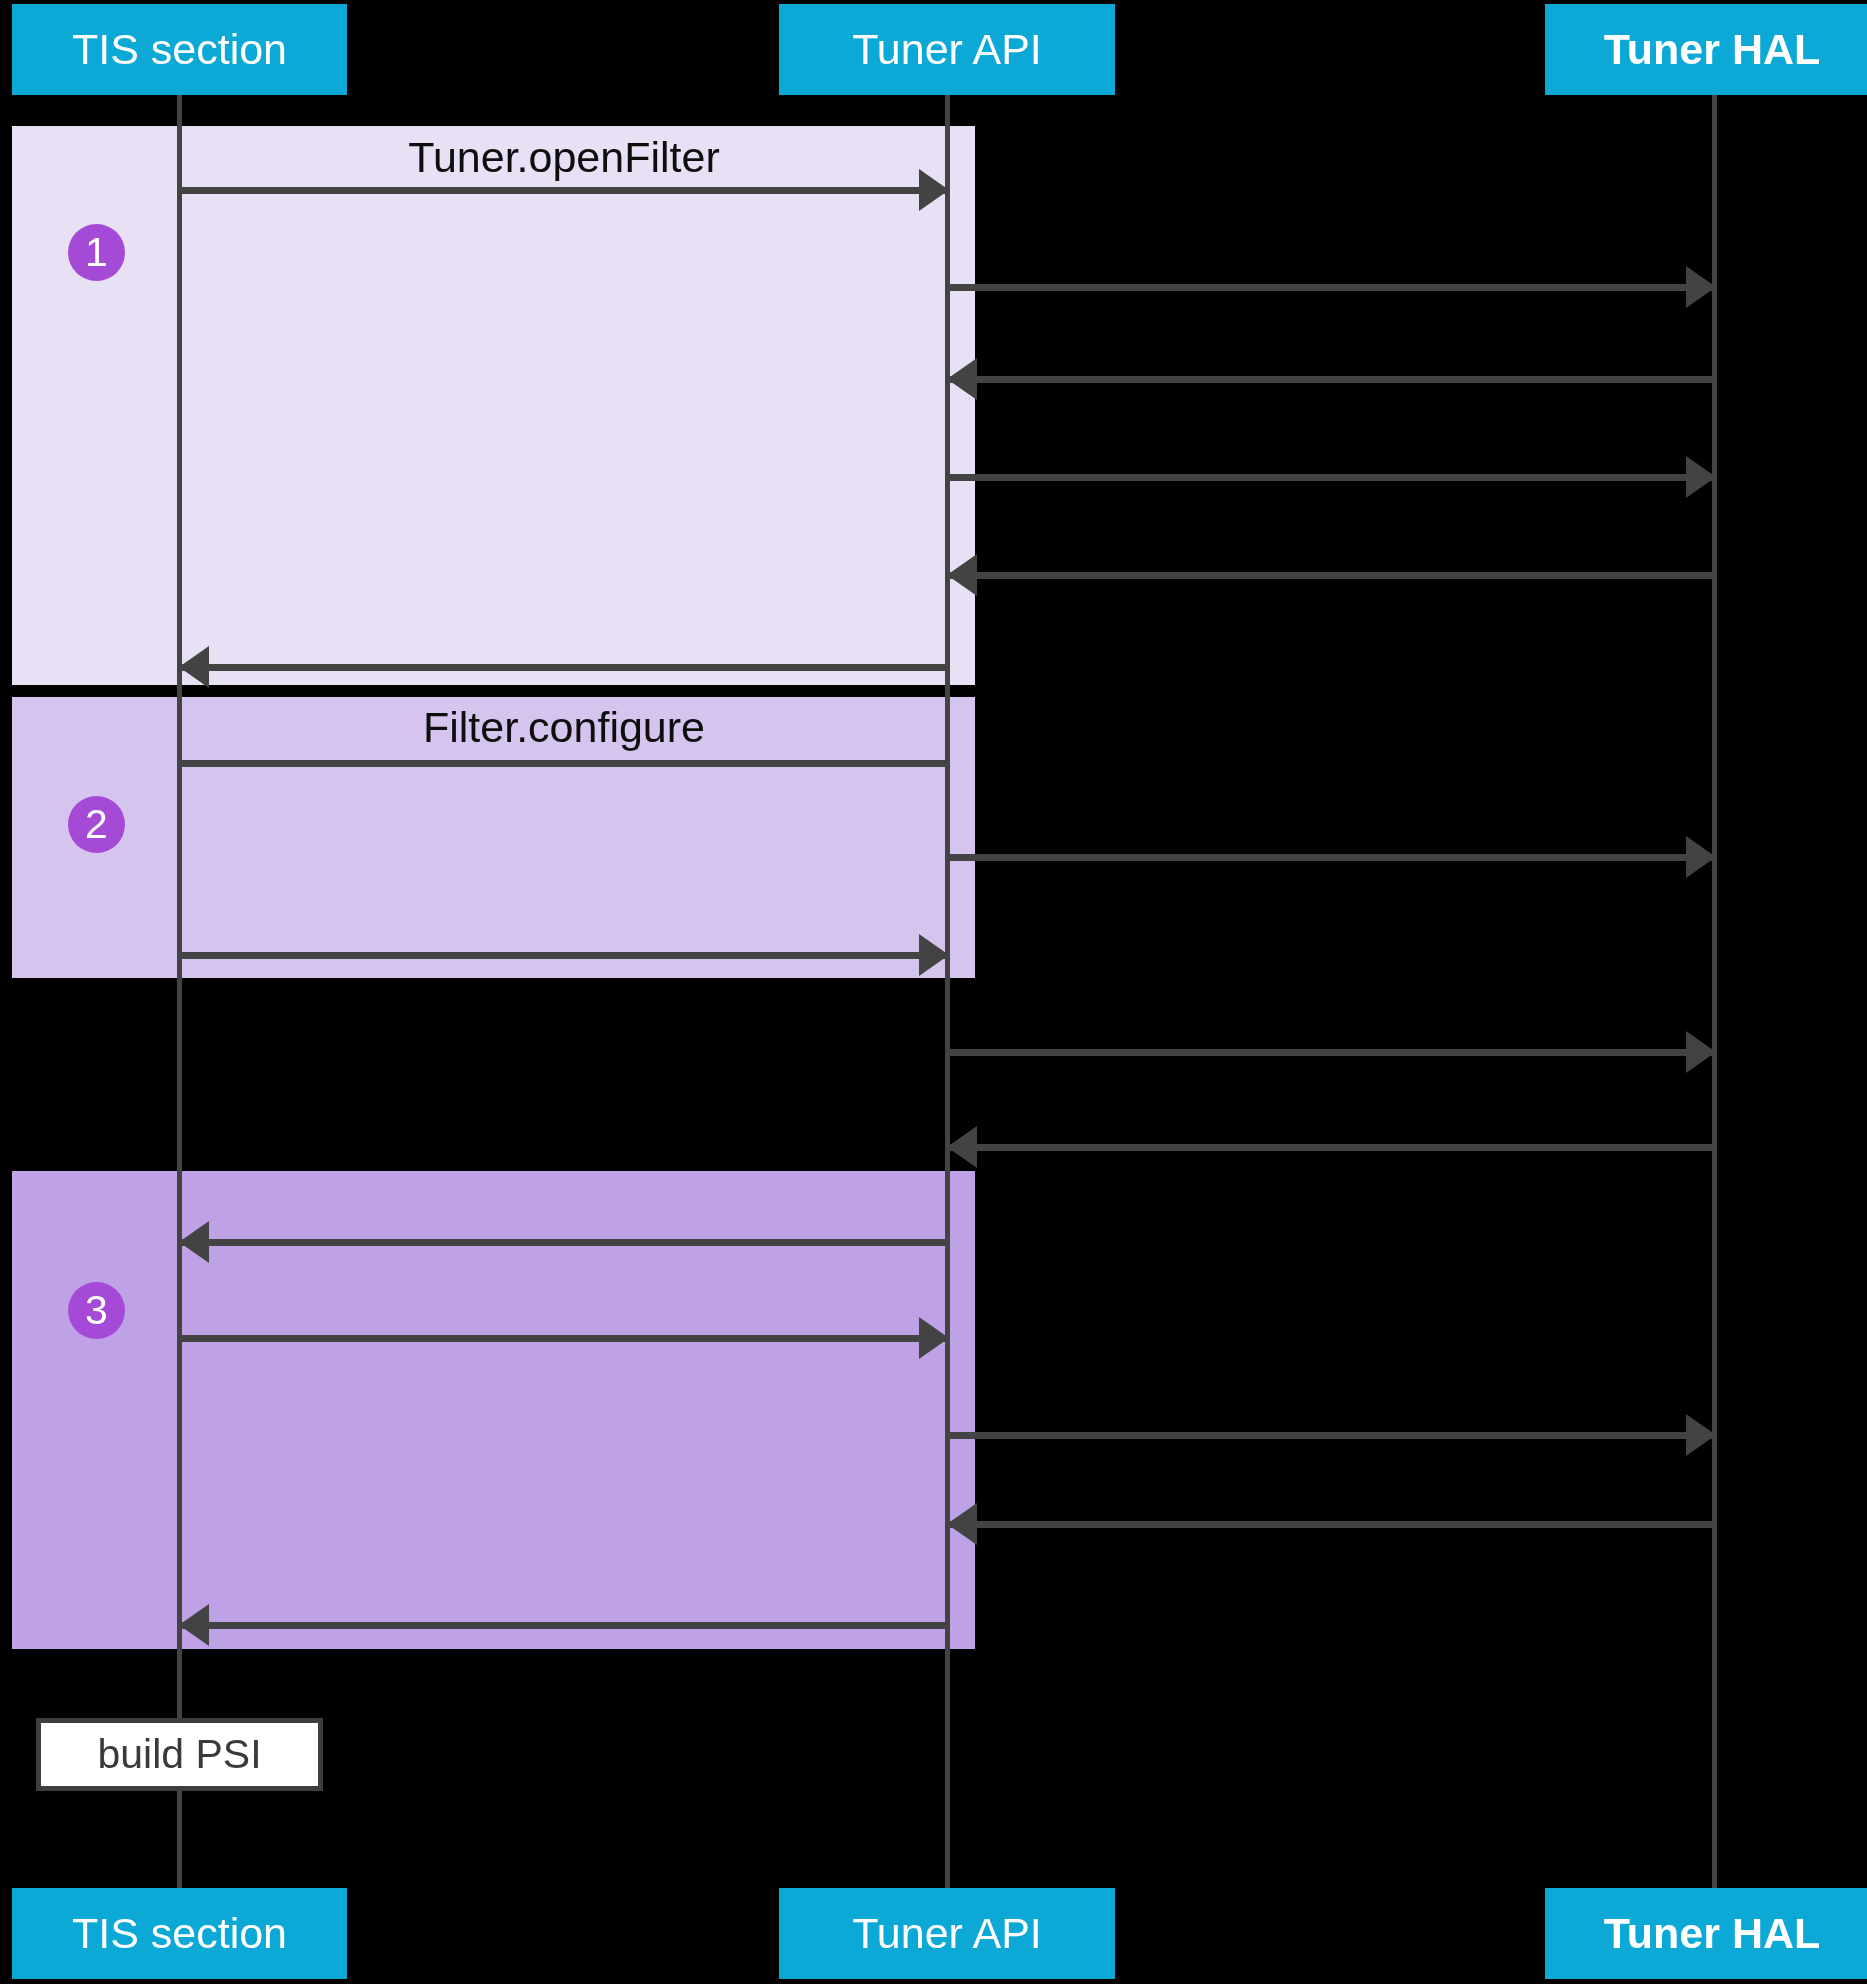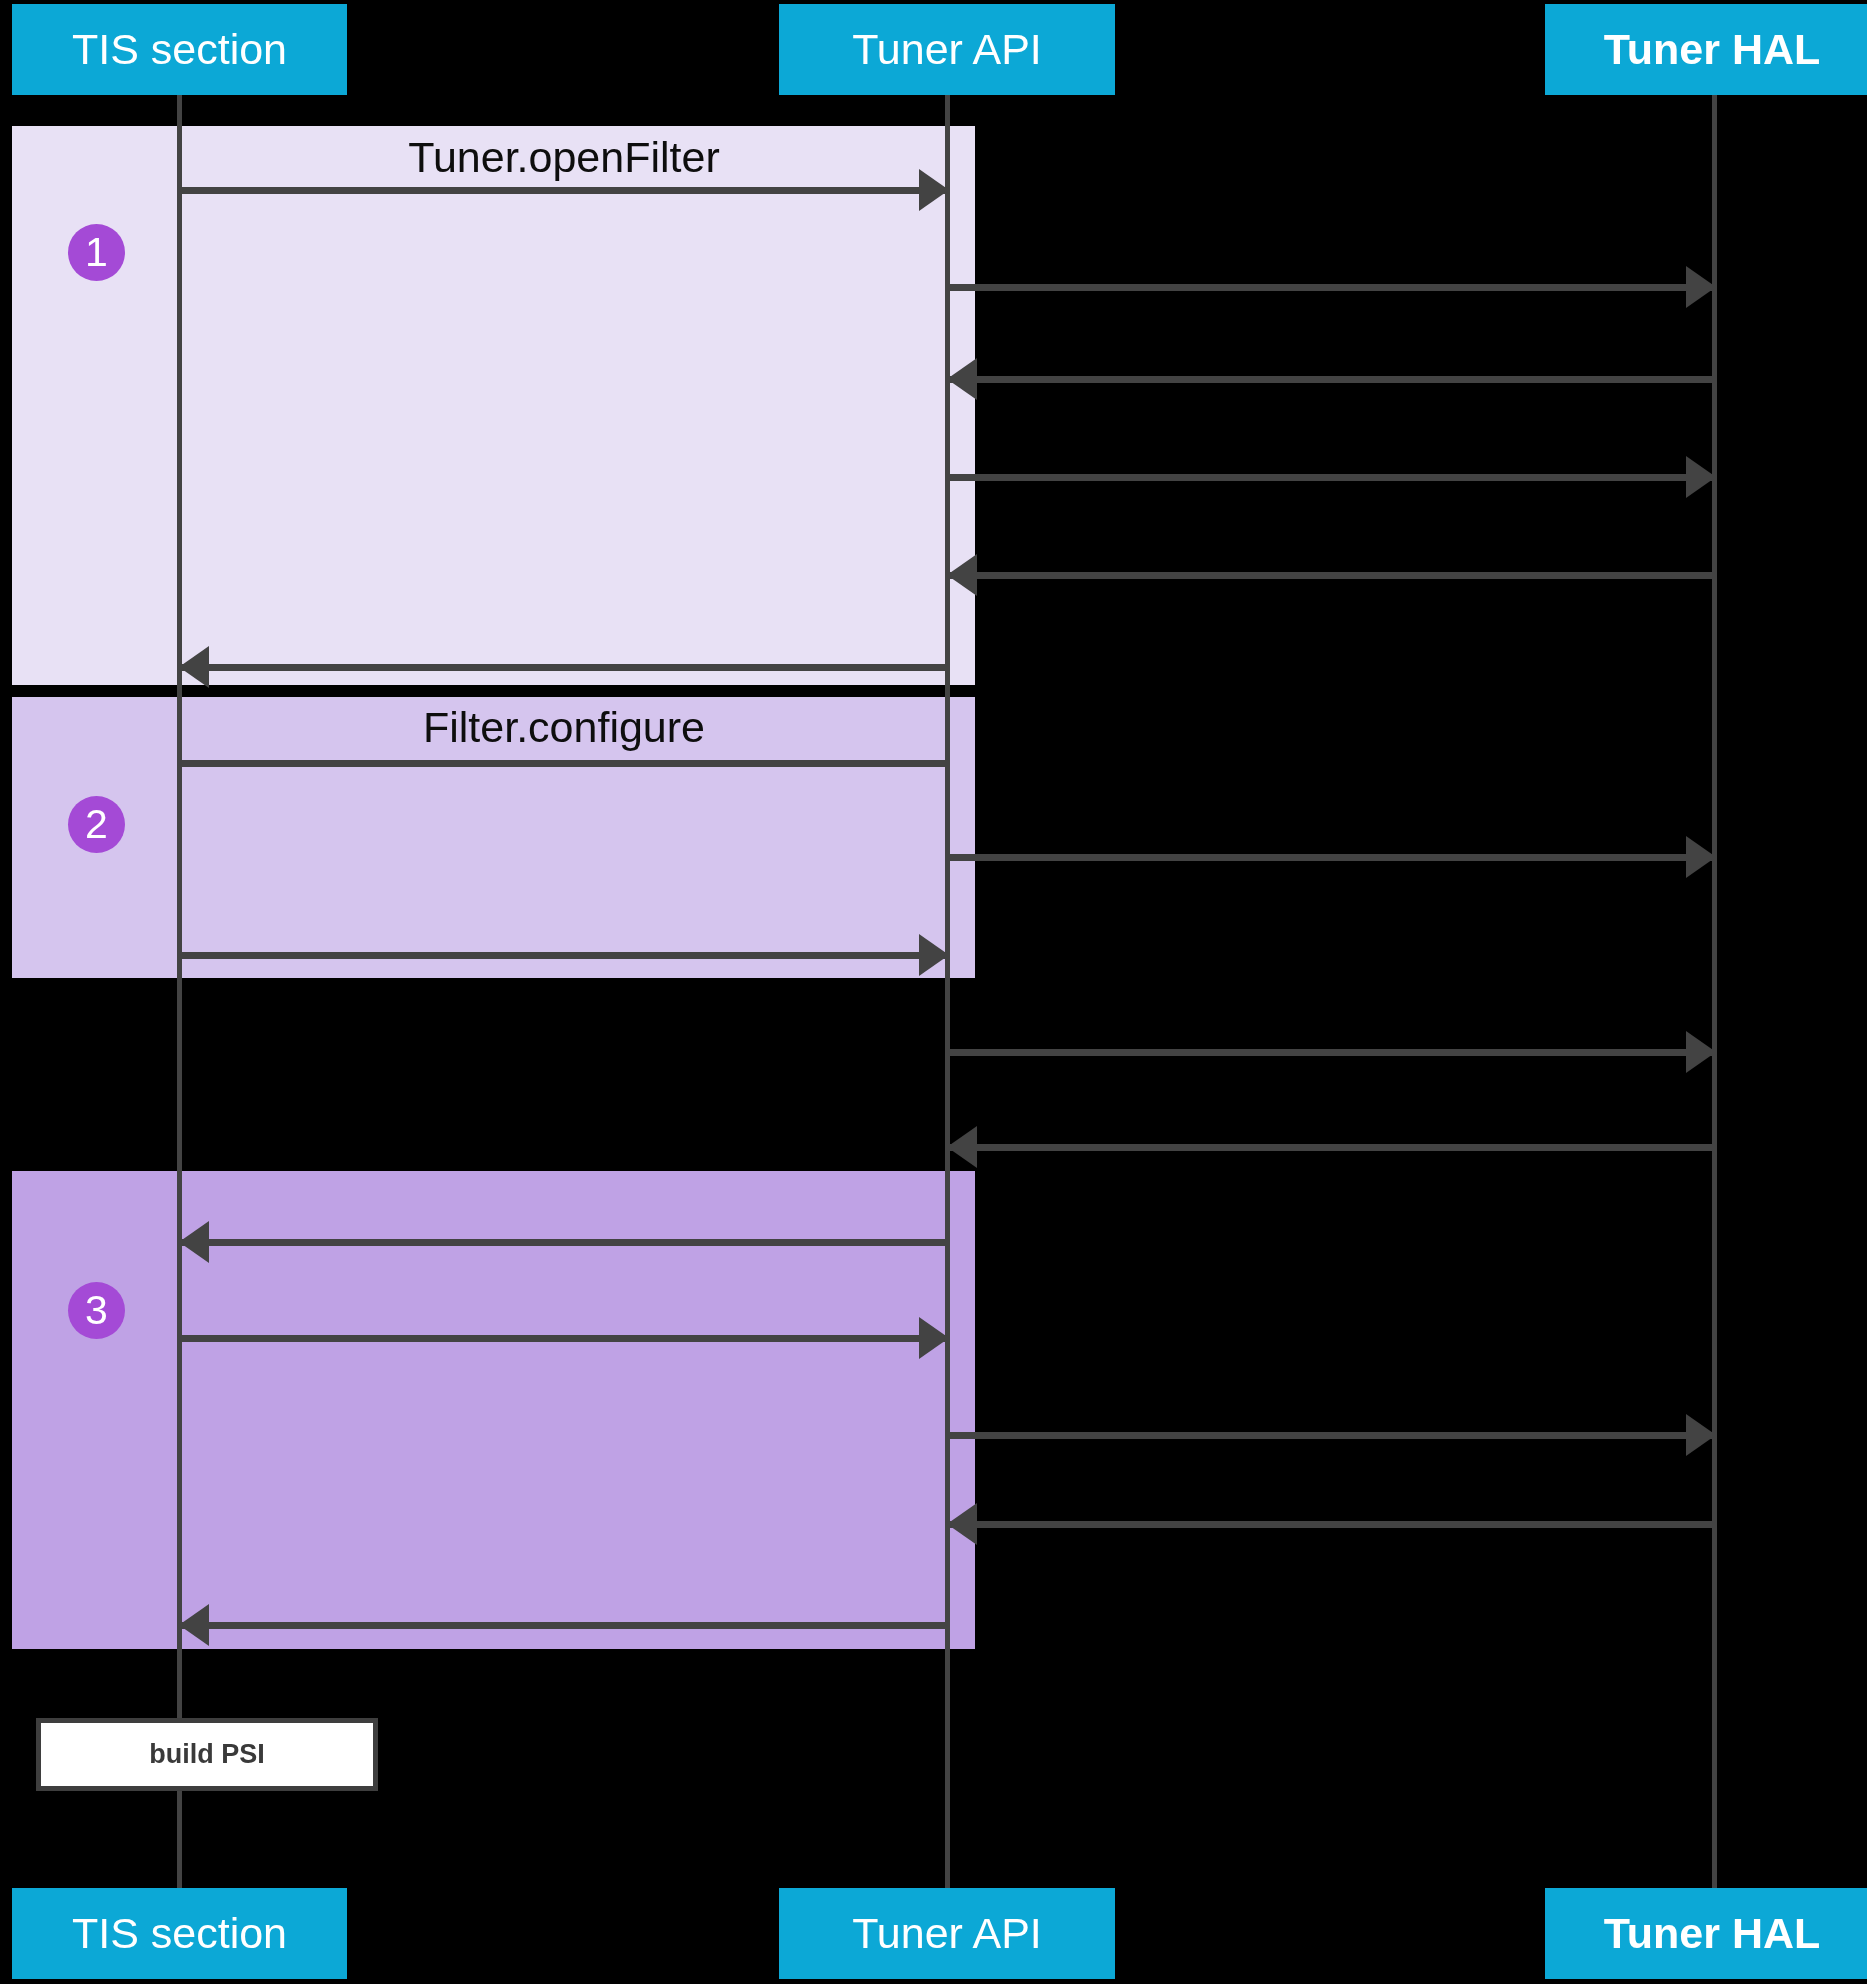"build PSI" .note { font-size: 27px -> 41px; font-weight: bold -> none; width: 342px -> 287px }
